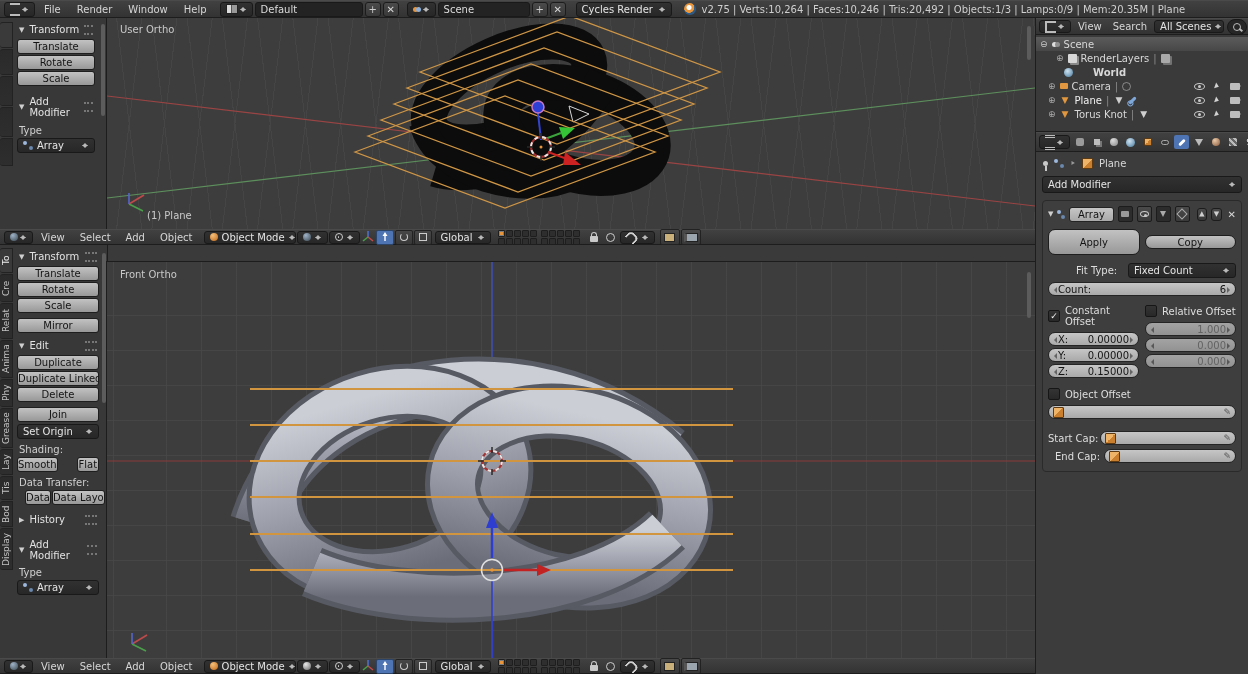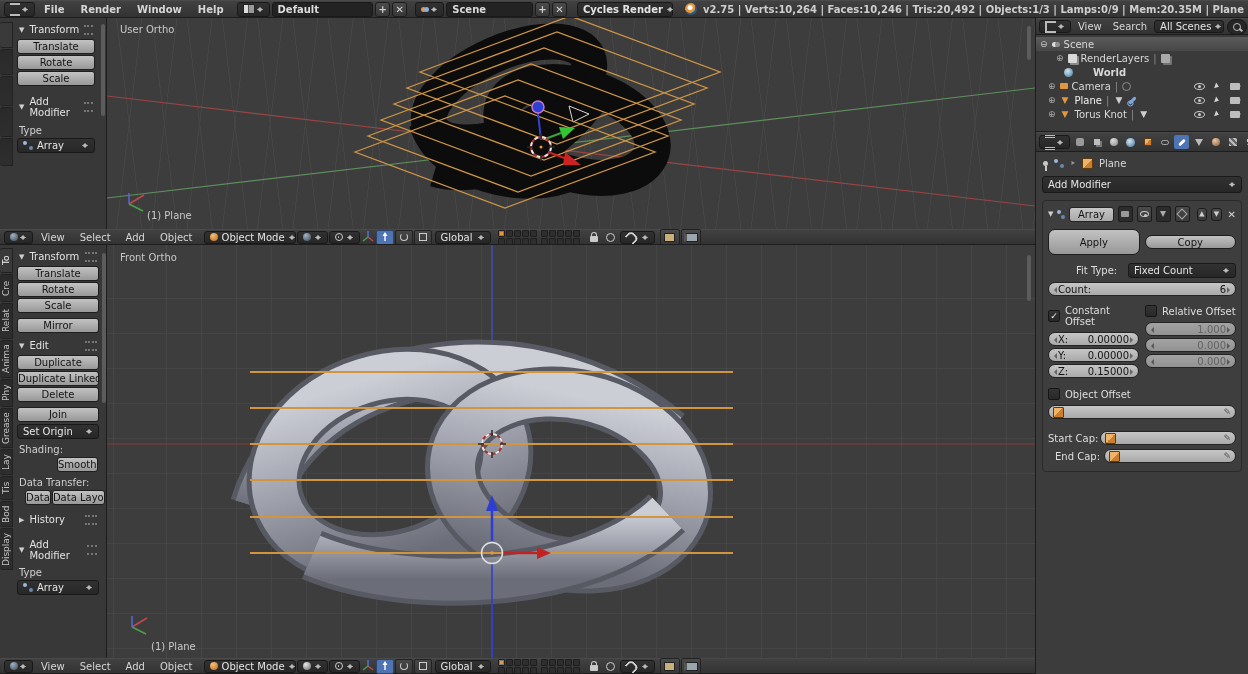"File" div.abs { font-weight: bold -> none }
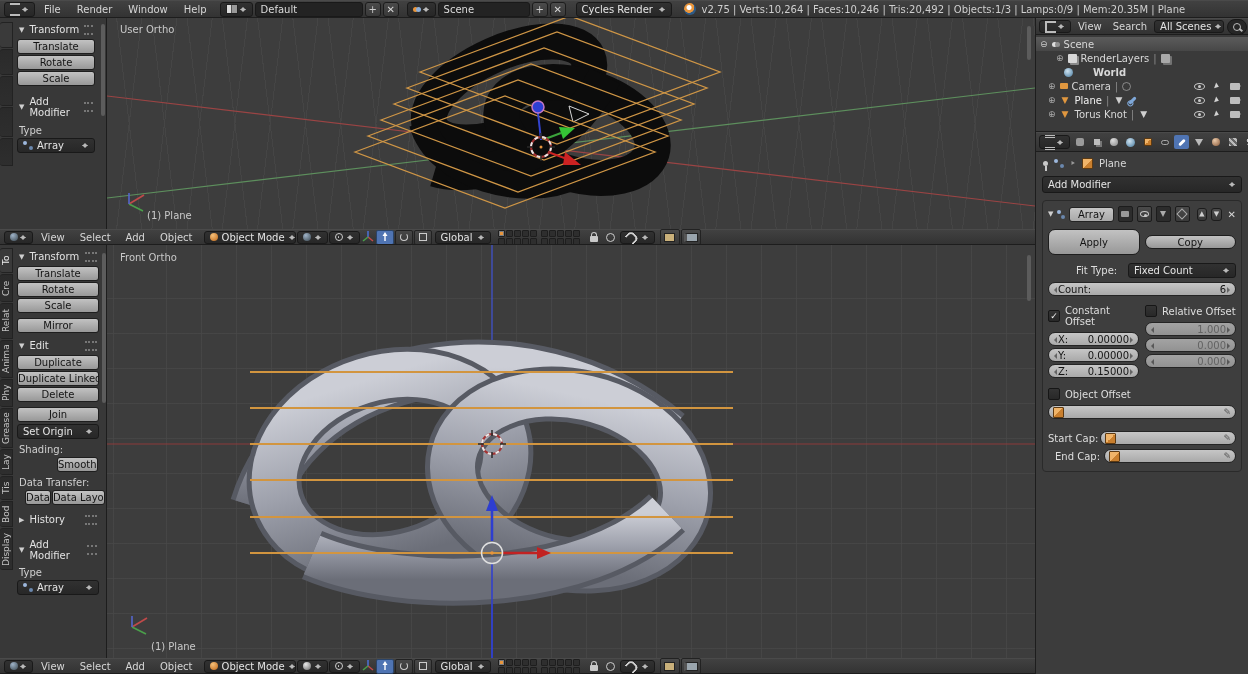"Front Ortho" div.abs { top: 245px -> 262px }
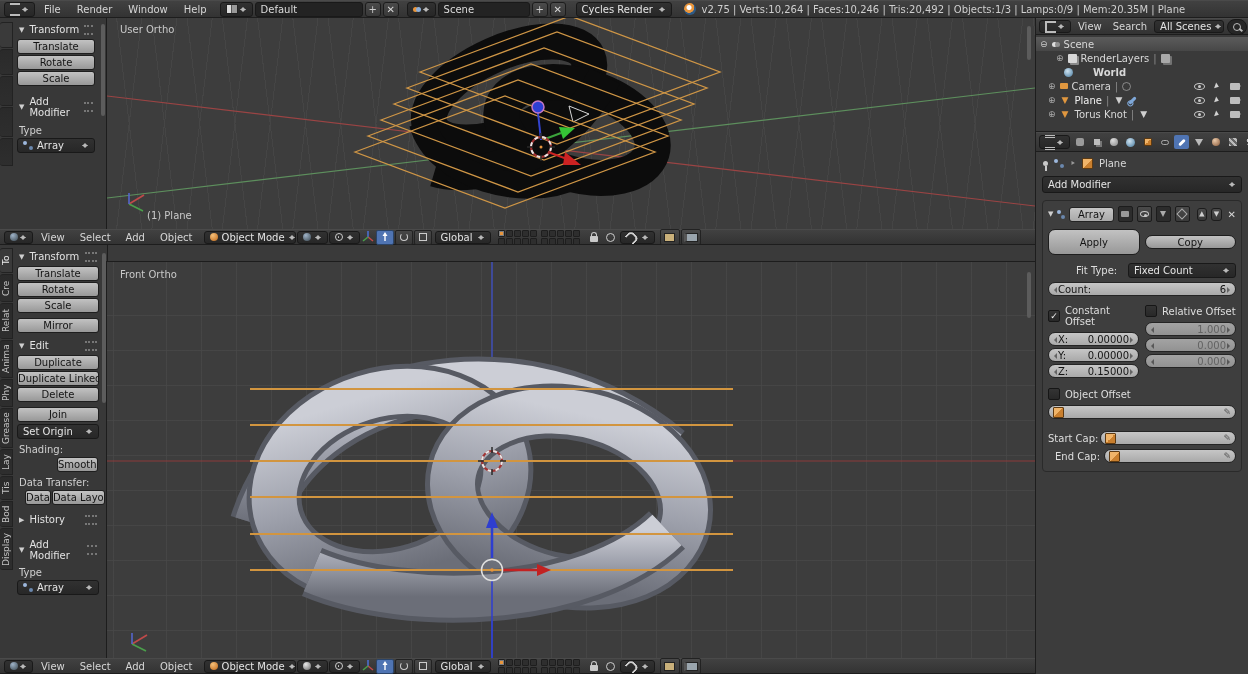"Smooth" div.row { margin-left: 40px -> none }
